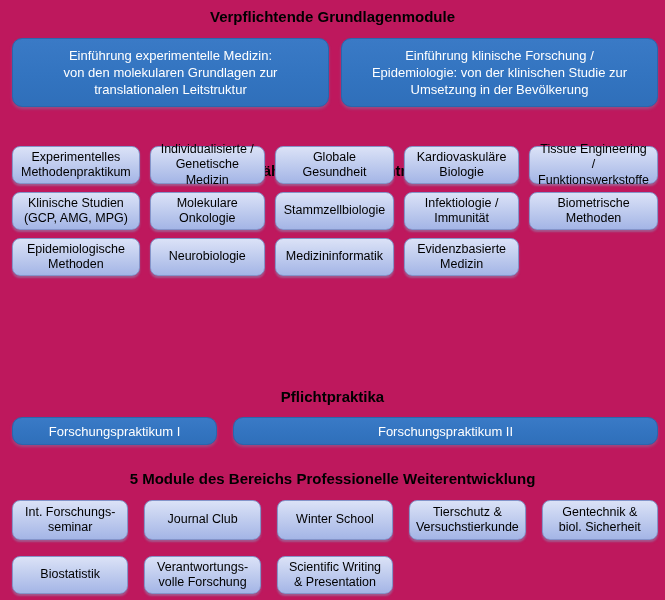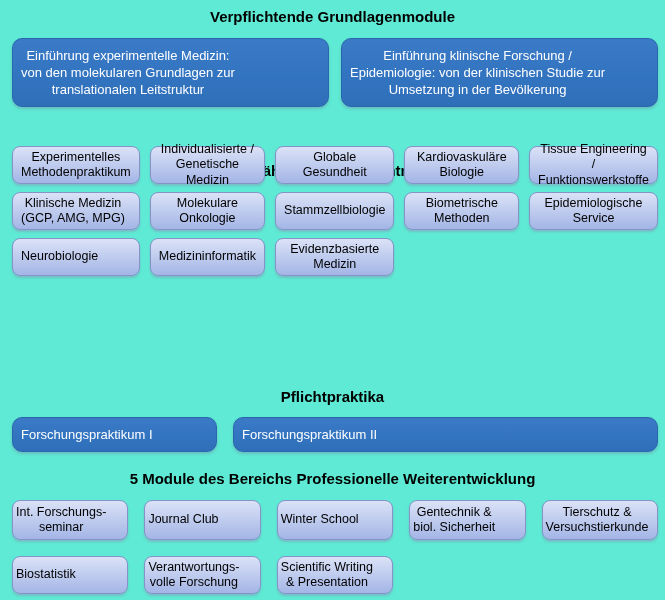"Verpflichtende Grundlagenmodule" .page { background: #5eead4 -> #be185d }
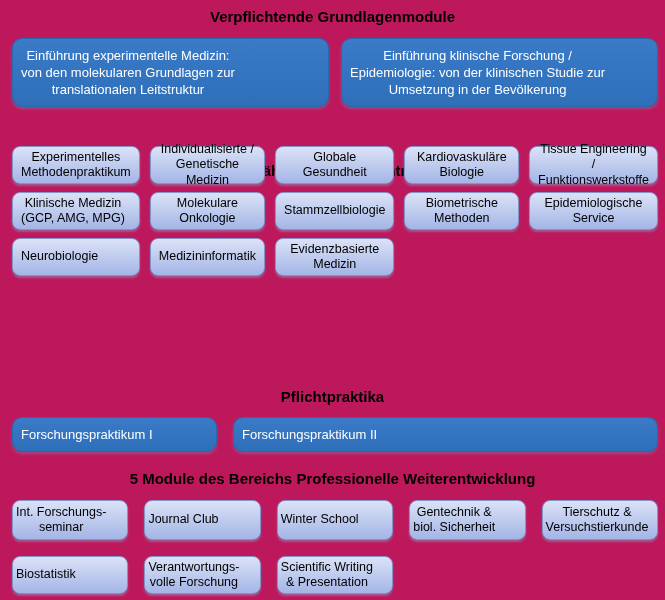"Einführung experimentelle Medizin:" .box { justify-content: none -> center }
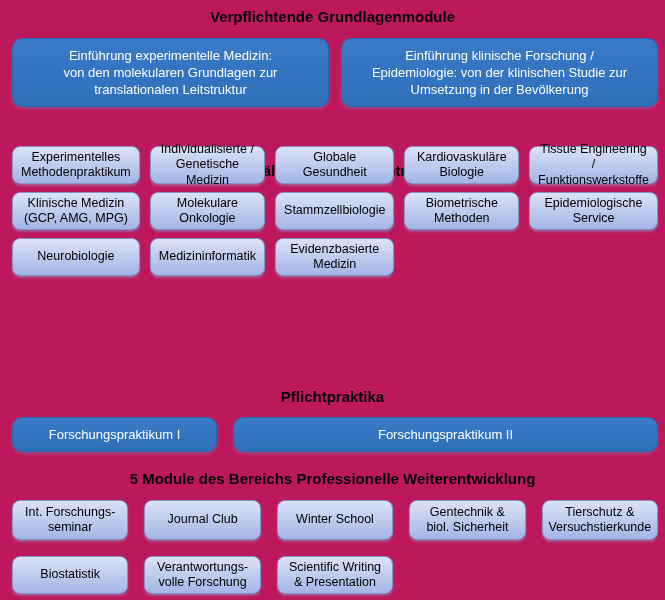"Klinische Medizin" span.lbl { text: Medizin -> Studien }
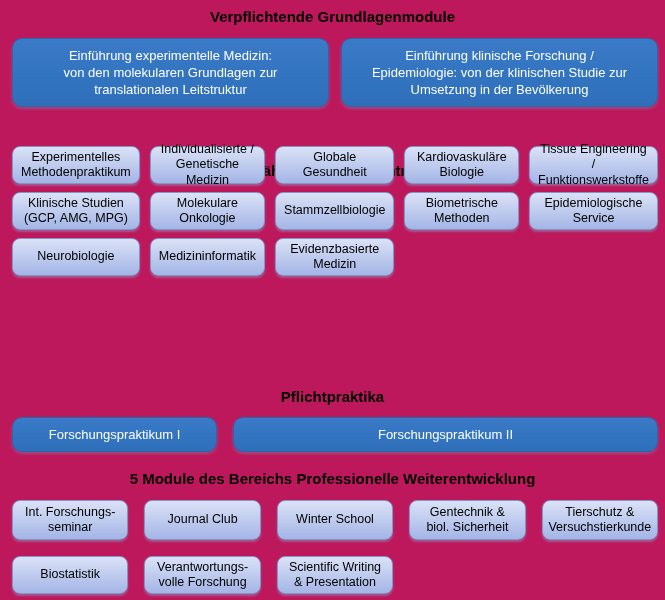"Infektiologie / Immunität" div.box { html: none -> <div> <span>Infektiologie / Immunität</span> </div> }
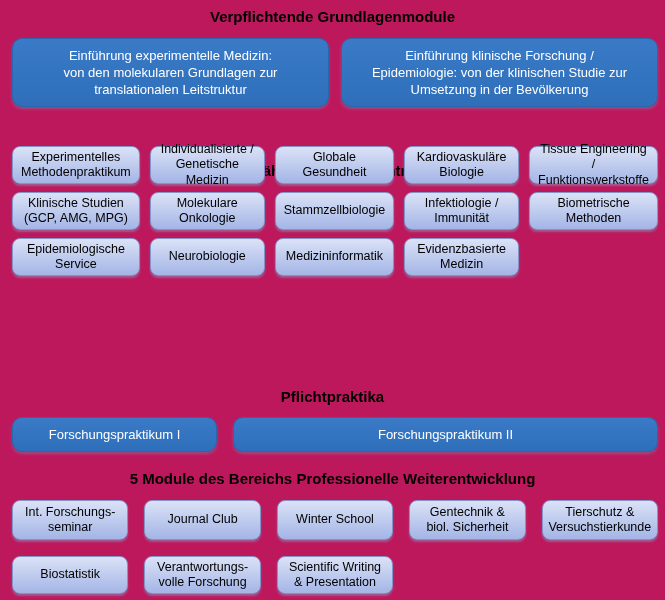"Epidemiologische Service" span.lbl { text: Service -> Methoden }
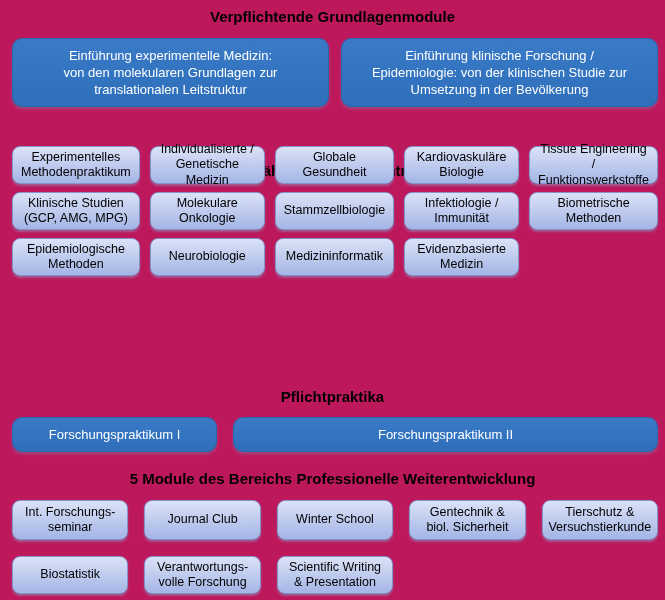"Forschungspraktikum I" .row-praktika { height: 35px -> 28px }
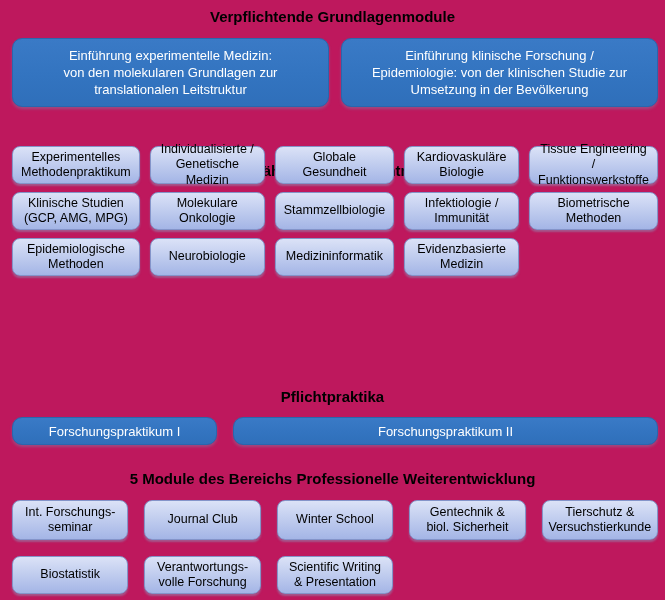"Gentechnik &" div.box { order: before "Tierschutz &" -> after "Tierschutz &" }
